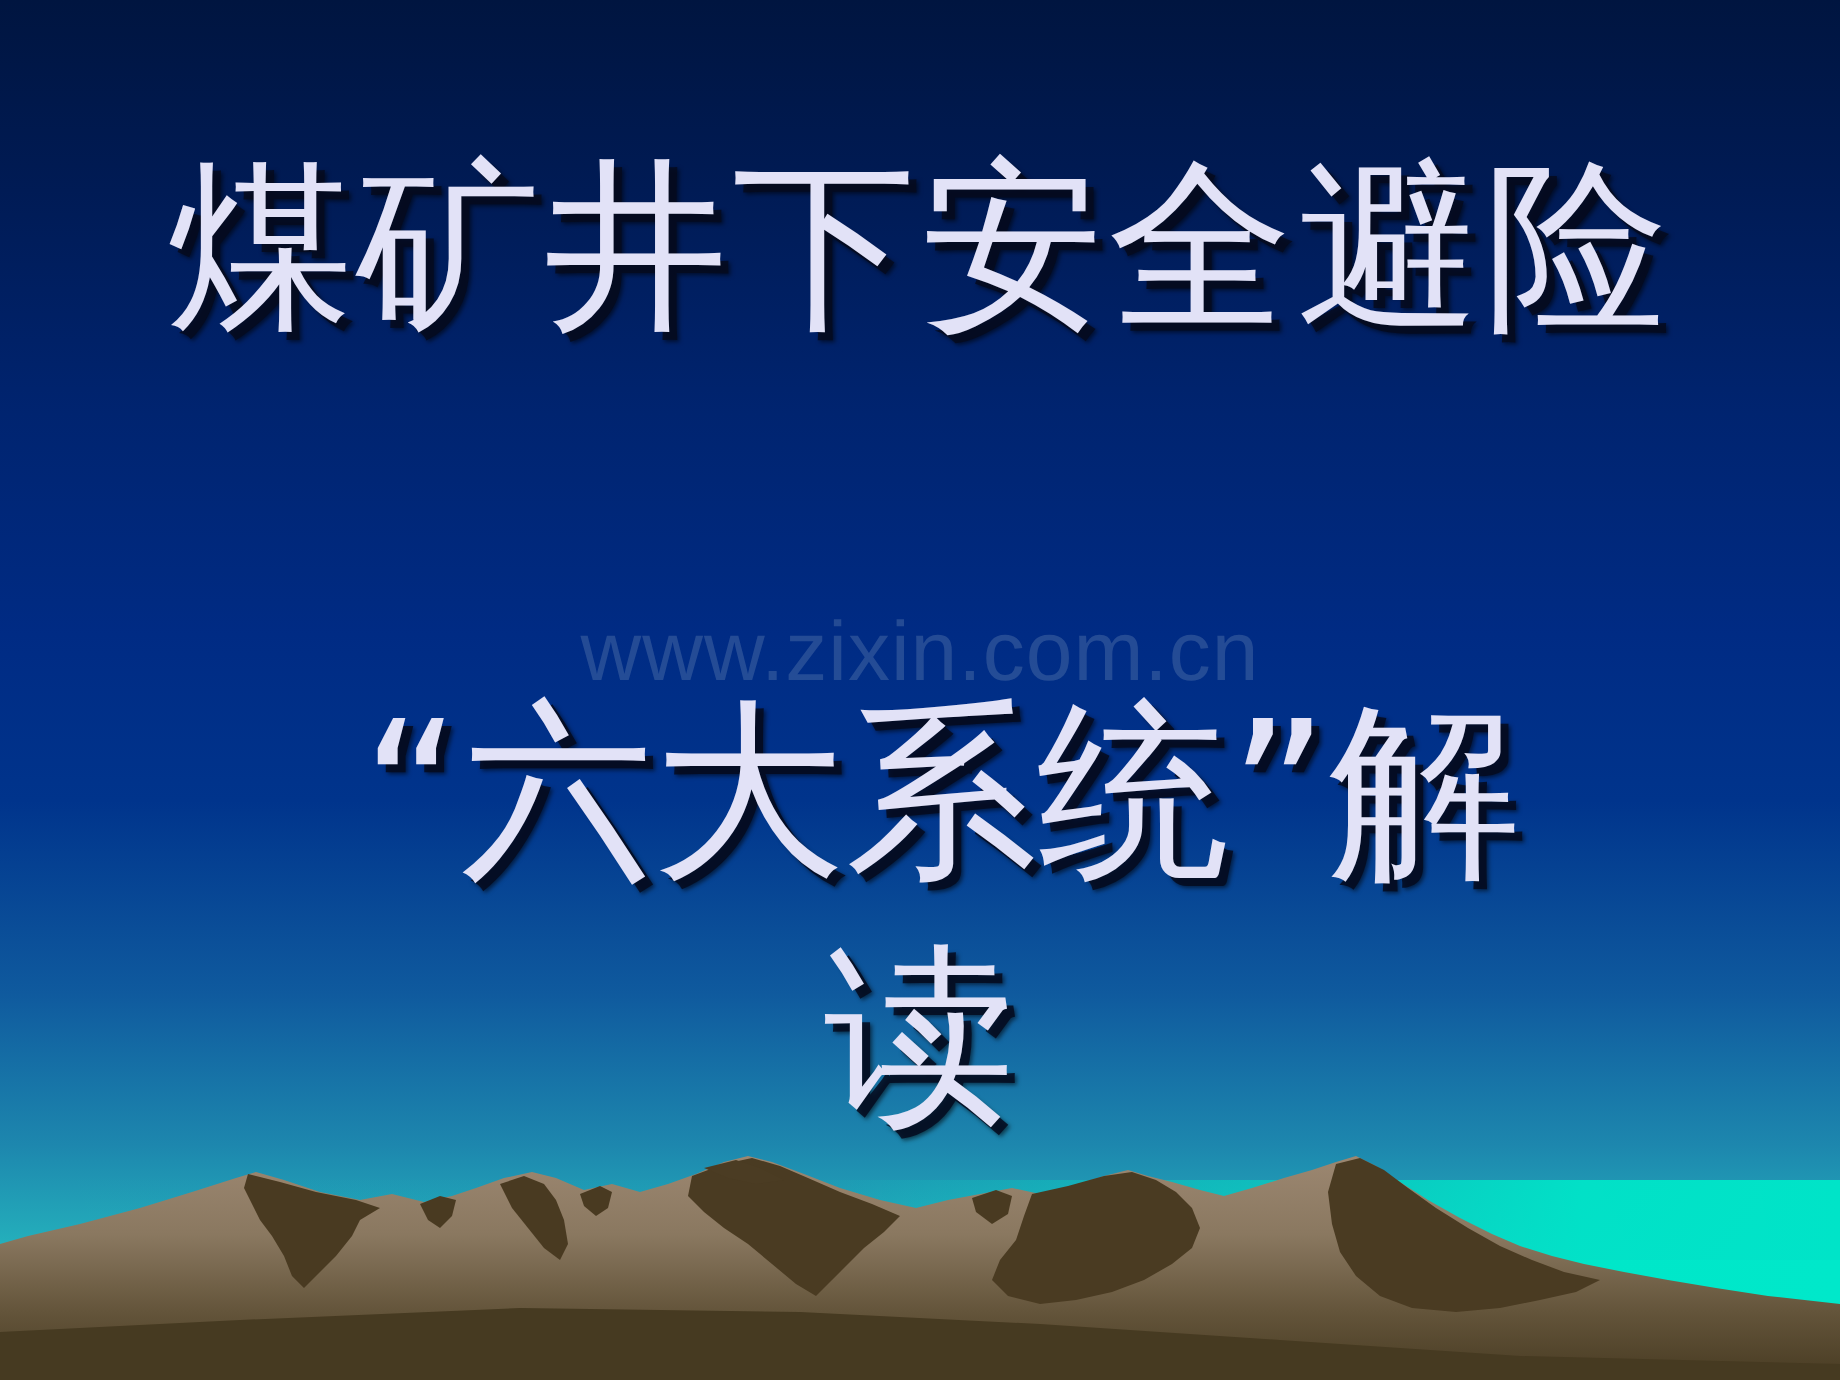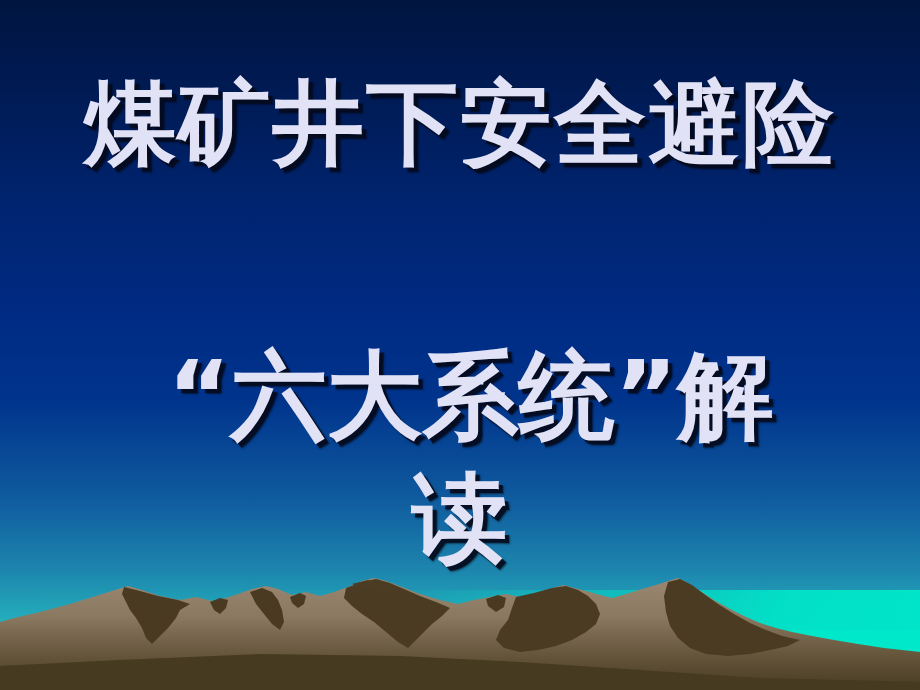"煤矿井下安全避险" .title-line { font-weight: 700 -> 400 }
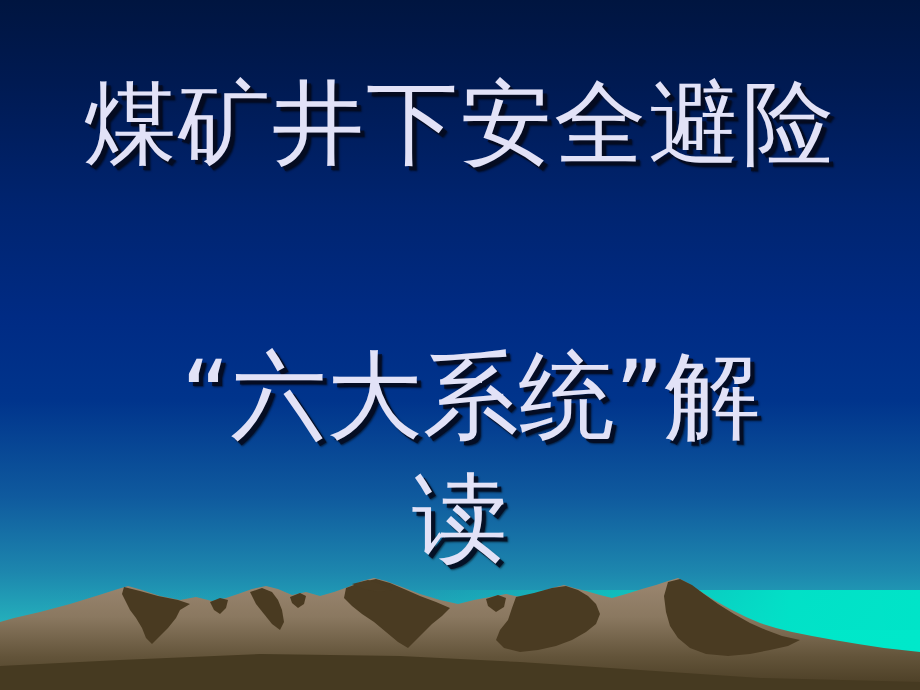"www.zixin.com.cn" div.watermark { html: none -> <div>www.zixin.com.cn</div> }
